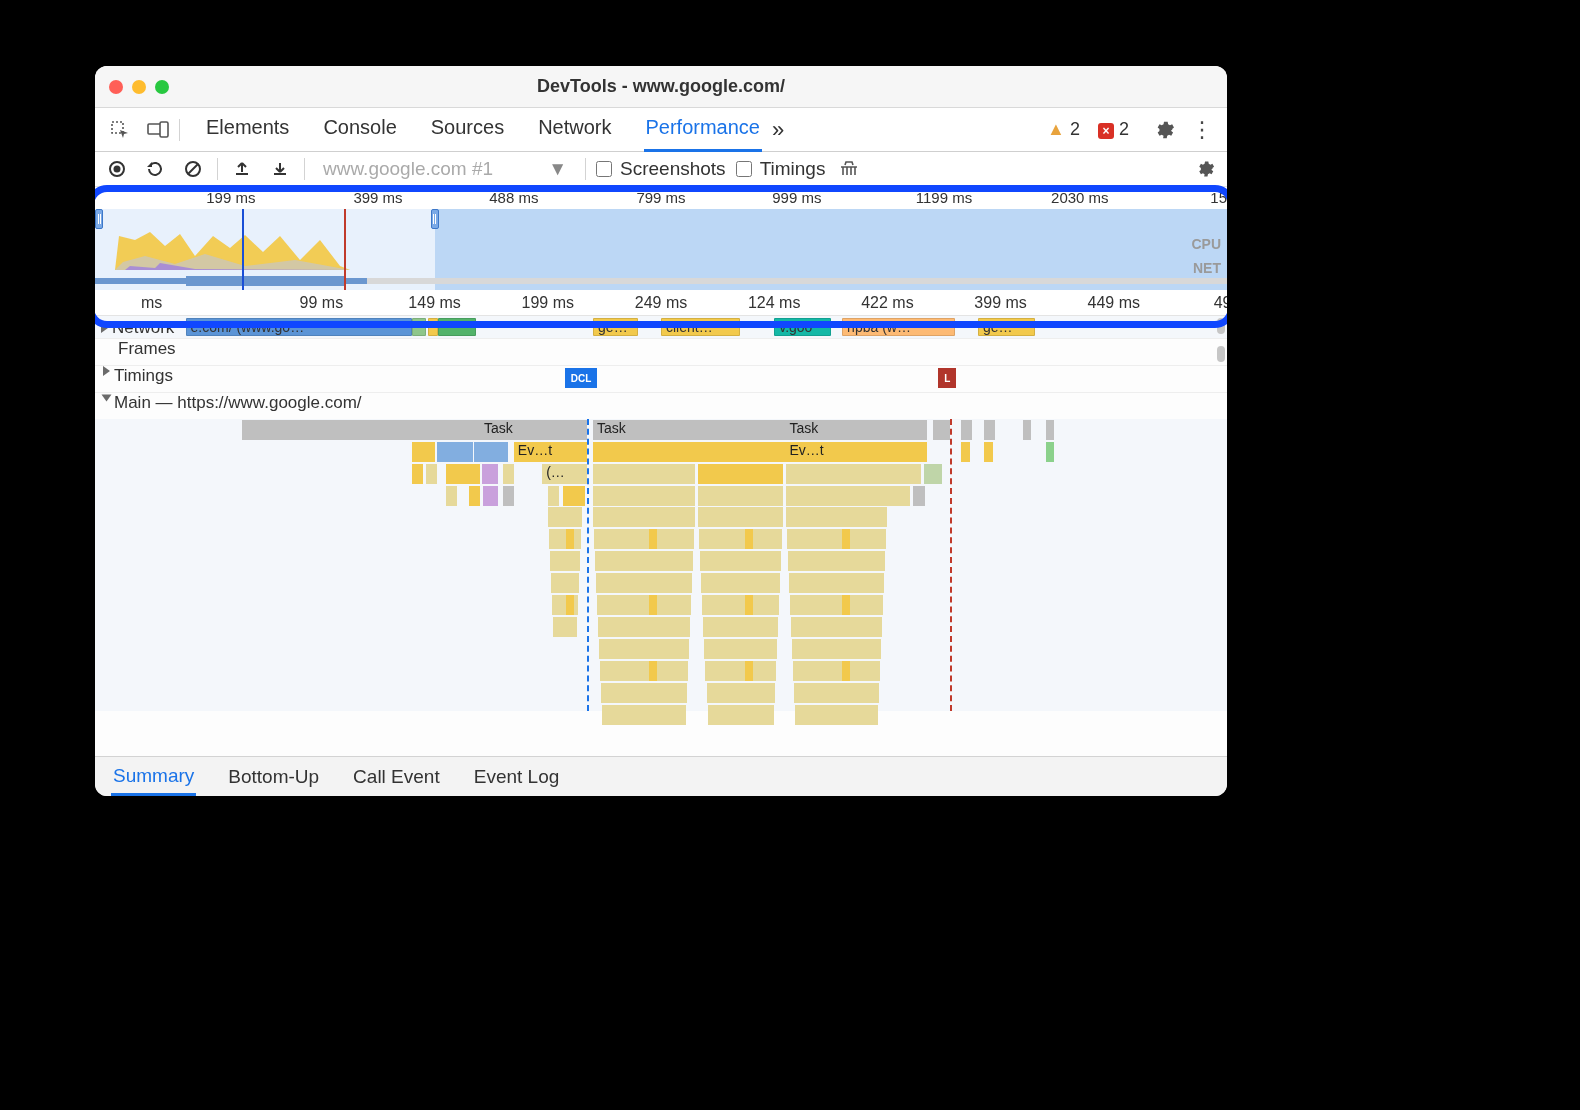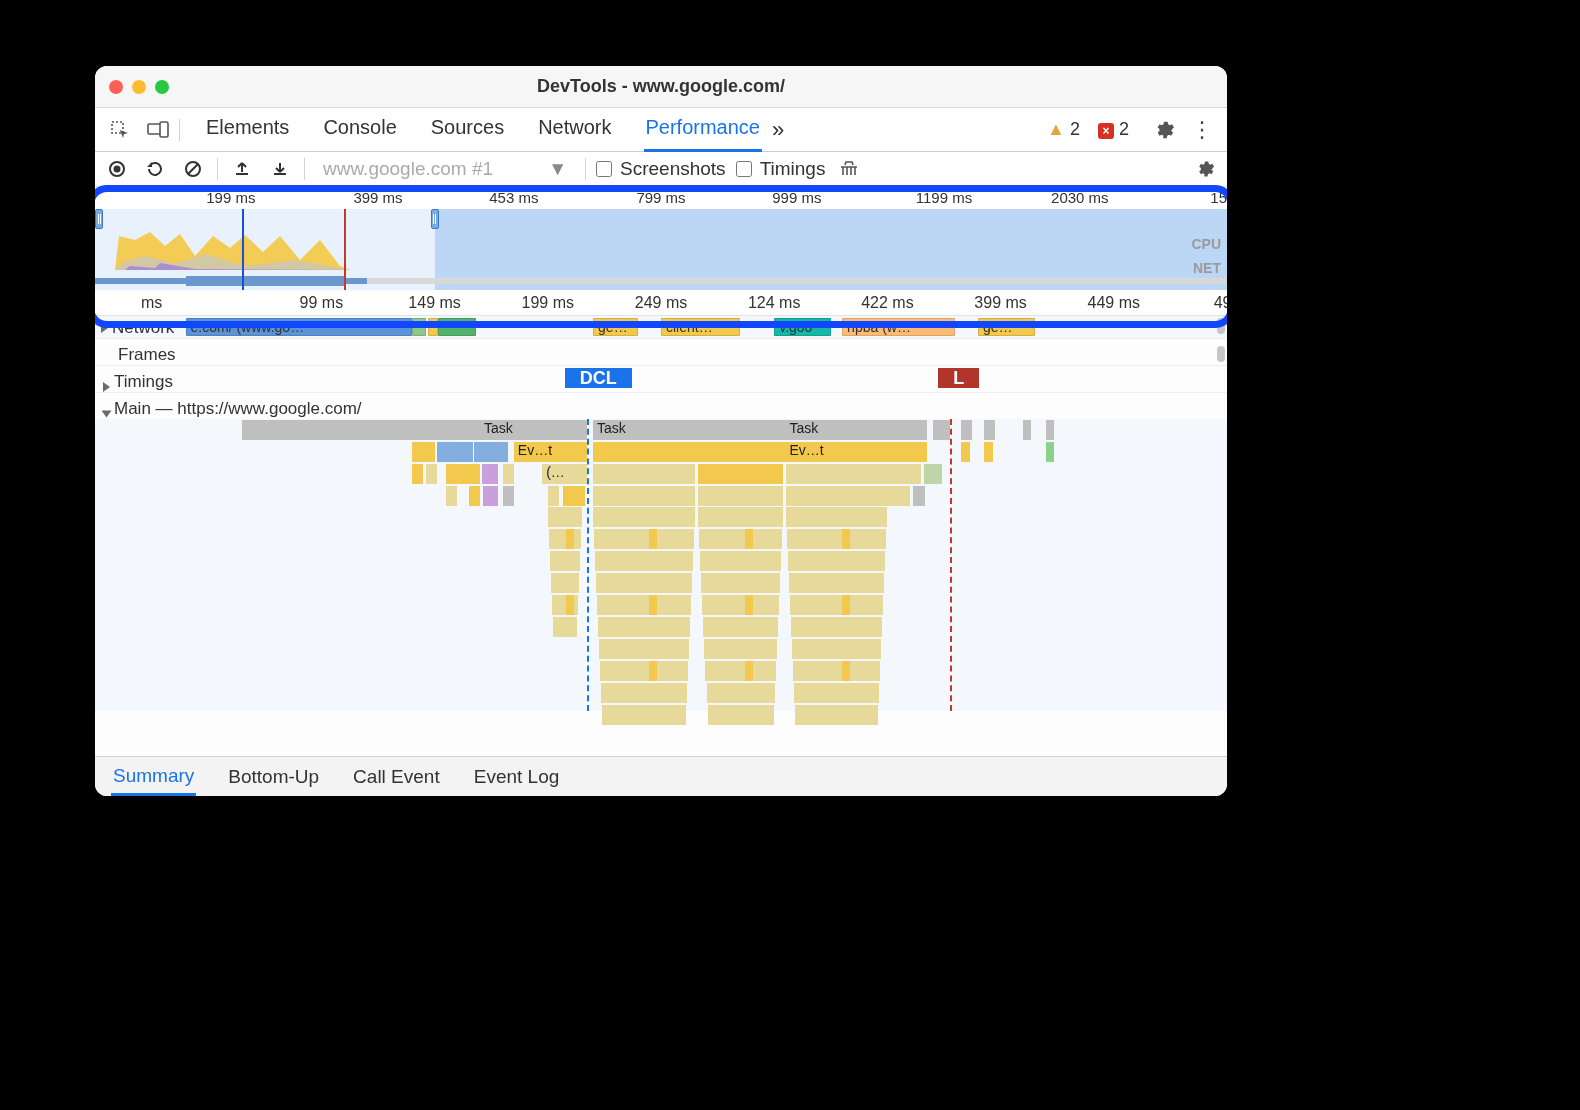"453 ms" span { text: 453 -> 488 }
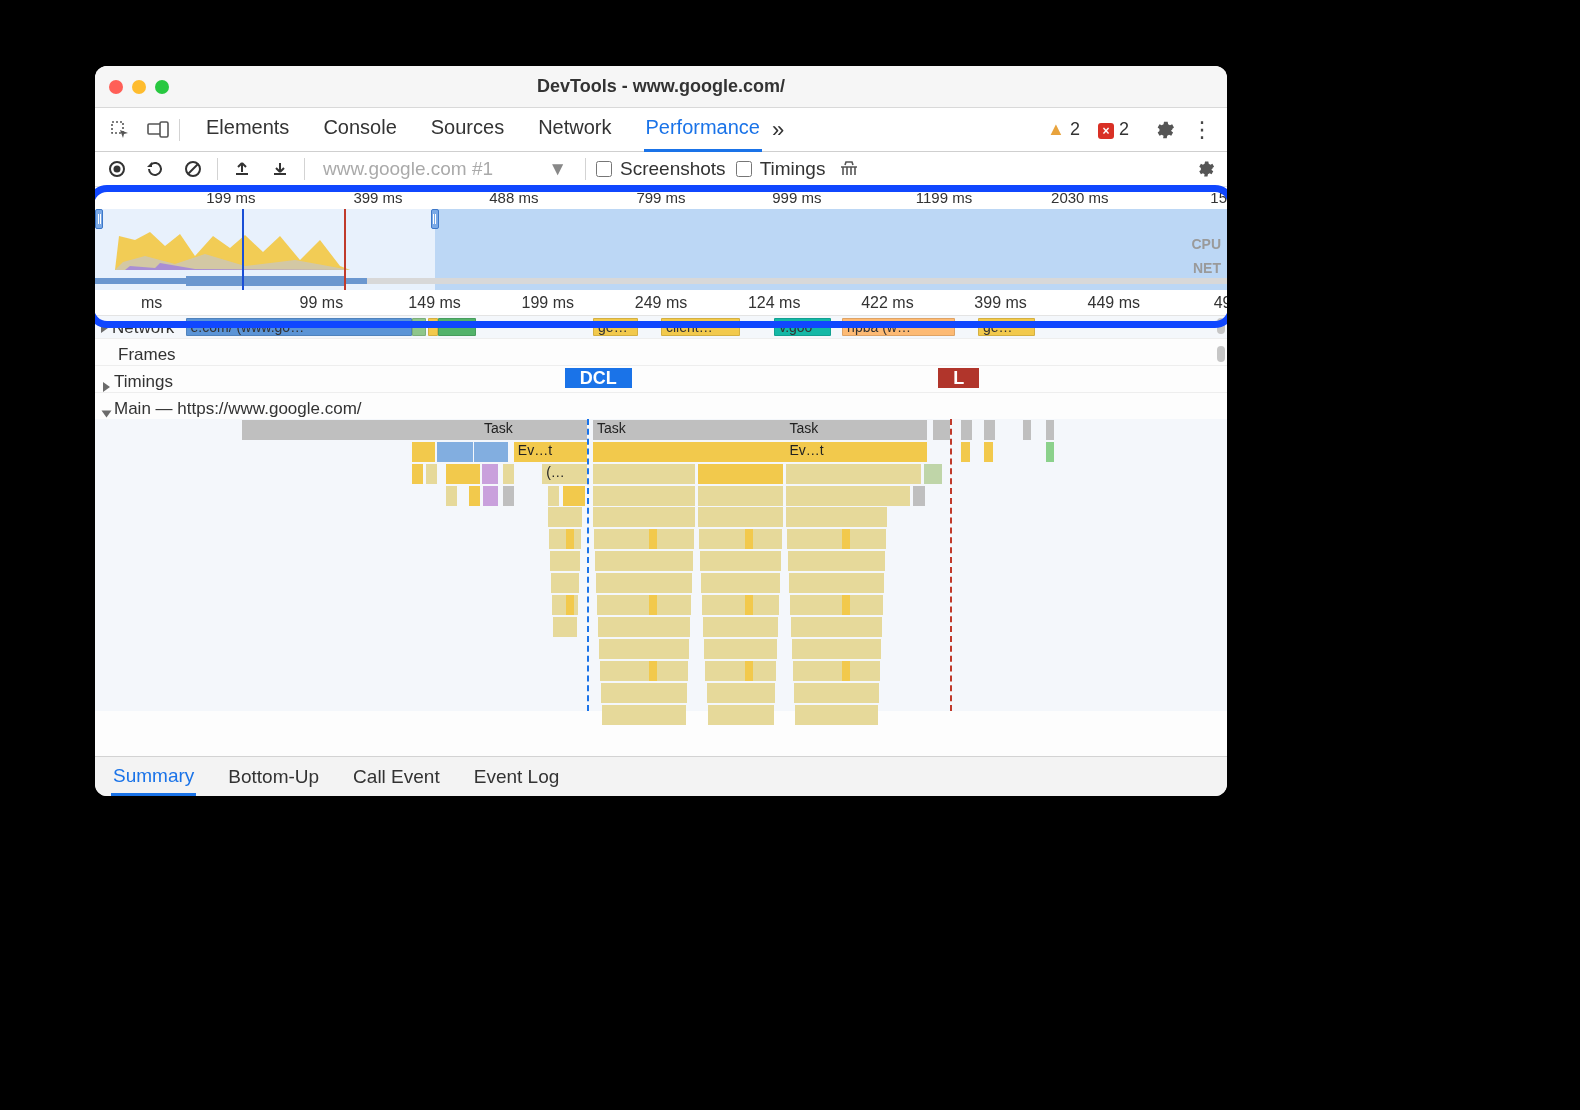"Frames" .row .head { align-items: flex-end -> flex-start }
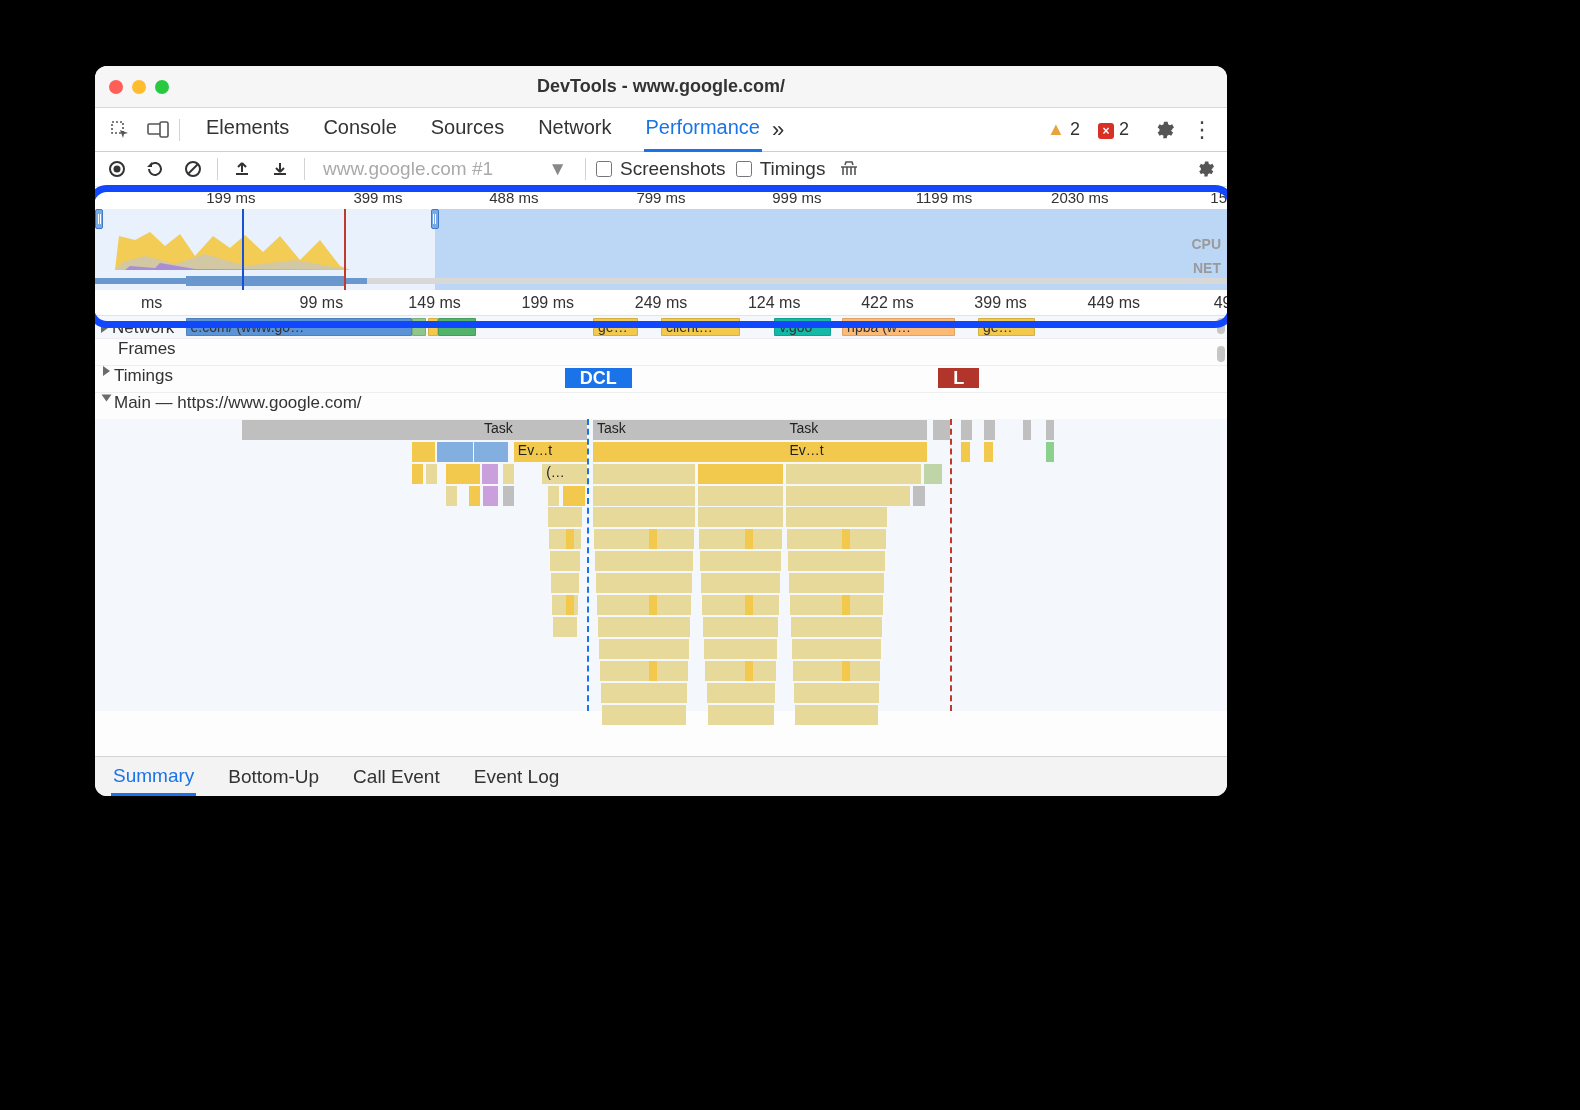"DCL" .pill { font-size: 18px -> 10px; padding: 0 15px -> 0 6px }
